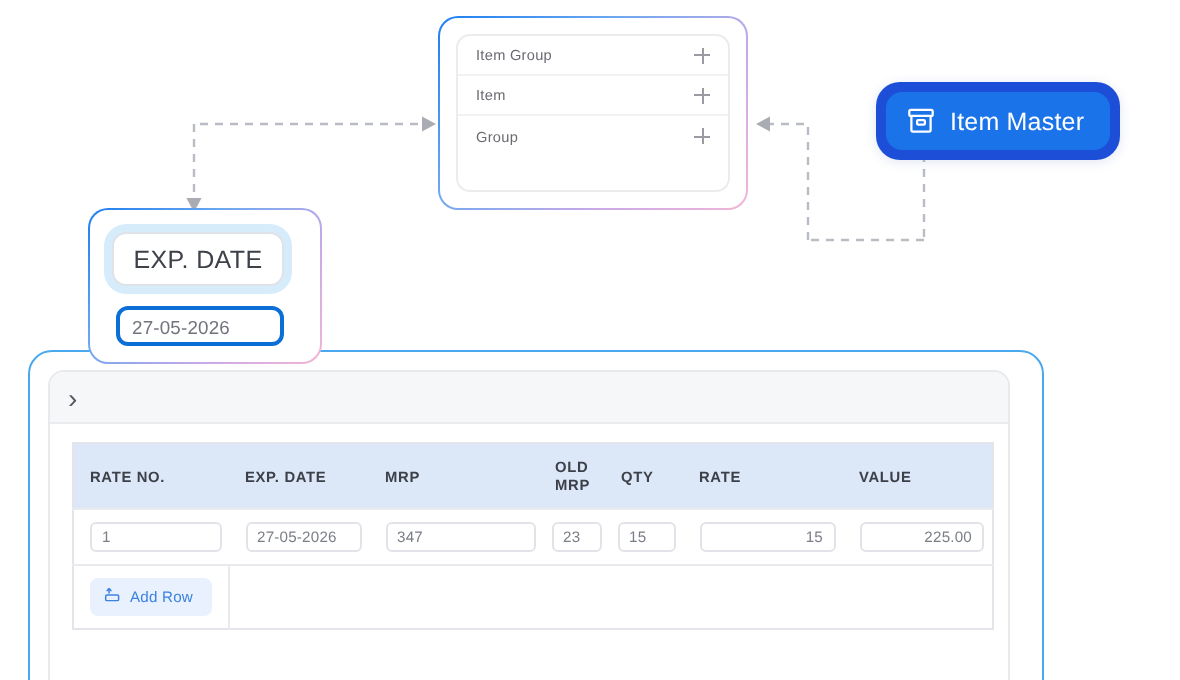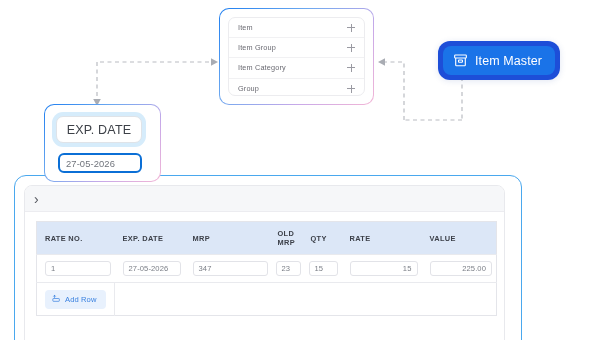"Item" div.field-row { order: before "Item Group" -> after "Item Group" }
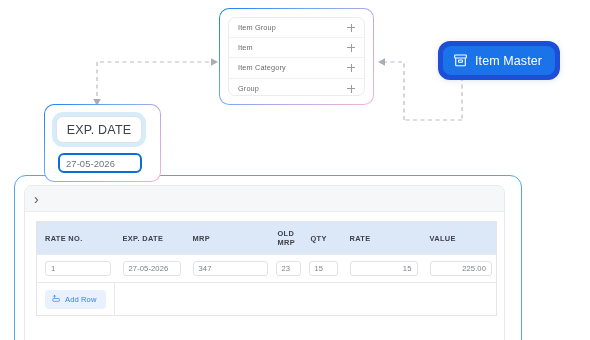"Item Category" div.field-row { html: <div> <span>Item Category</span> <span></span> </div> -> none }
